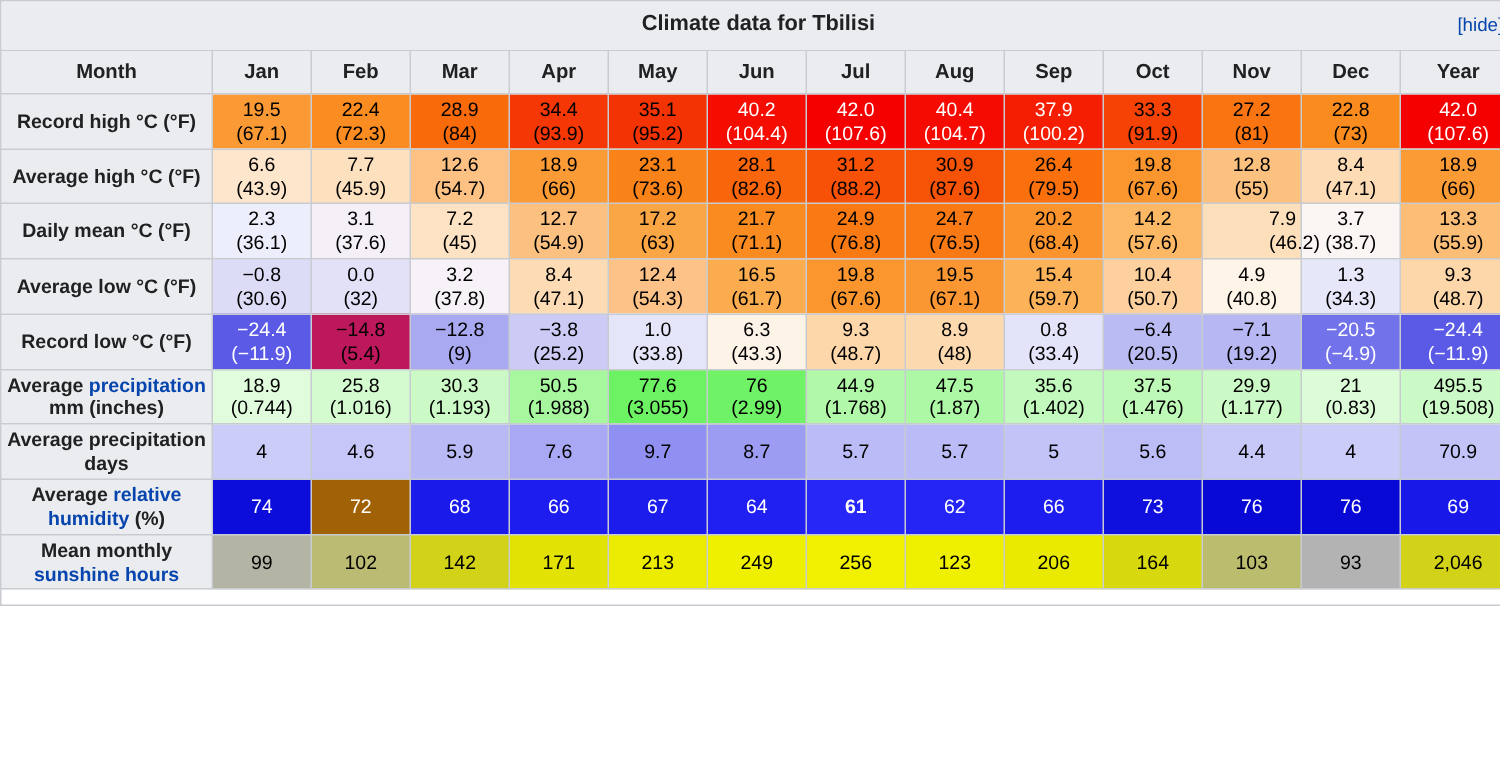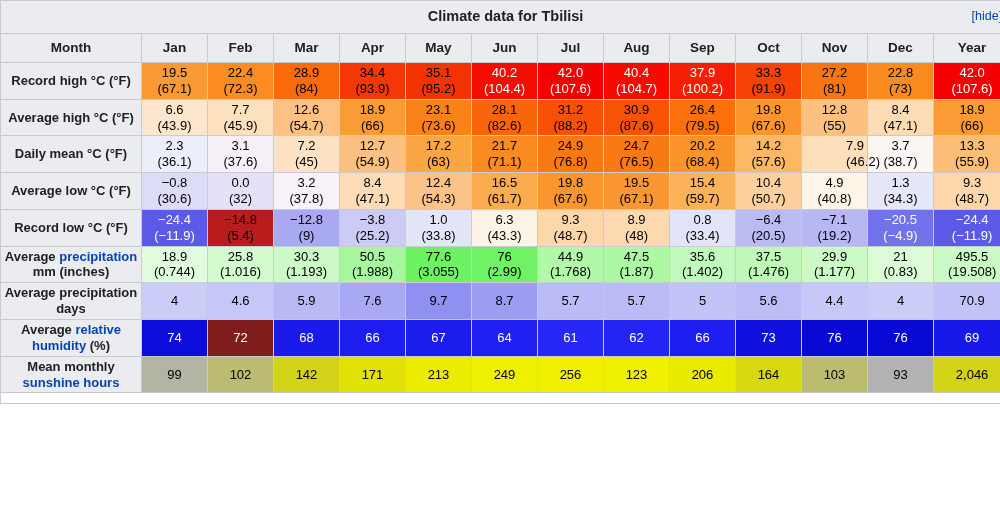"−14.8" td.data-cell { background: #b91c1c -> #be185d }
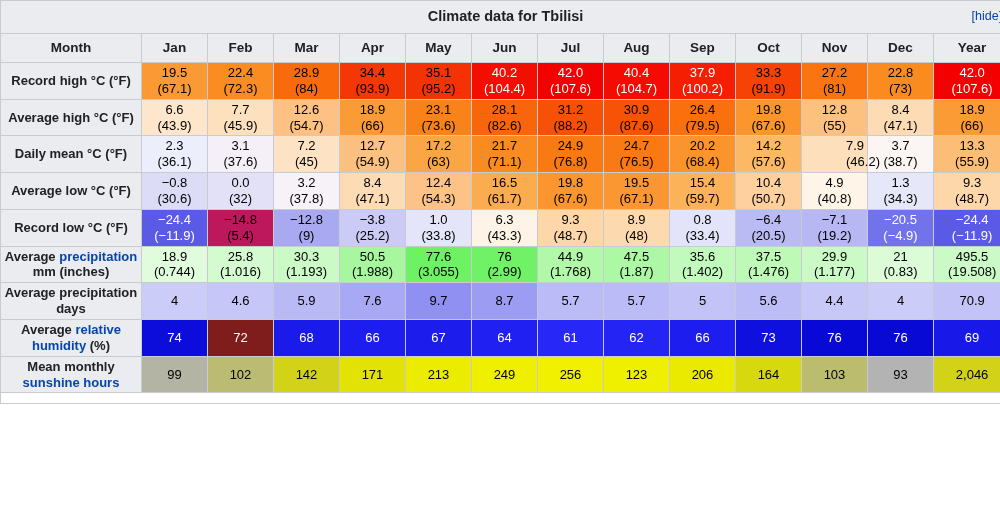"72" td.data-cell { background: #7f1d1d -> #a16207 }
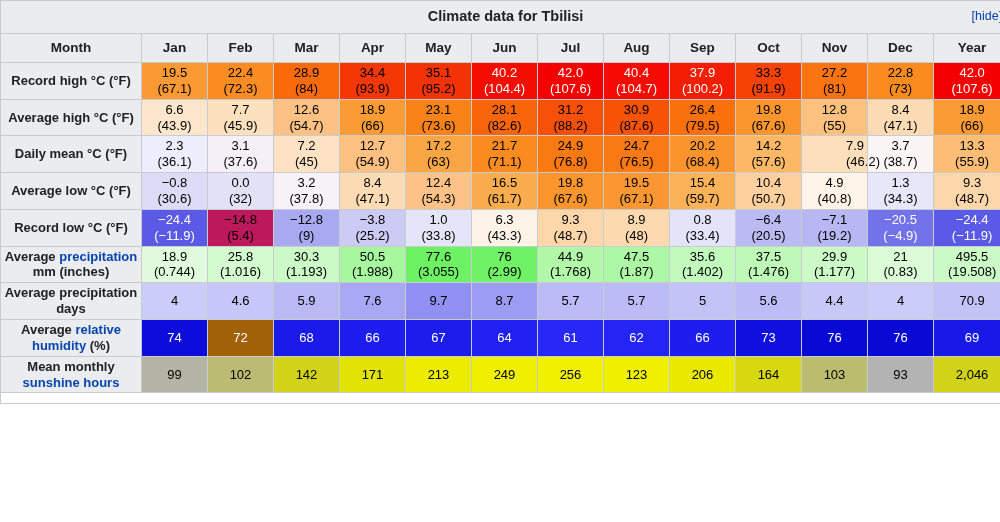"61" td.data-cell { font-weight: none -> bold }
